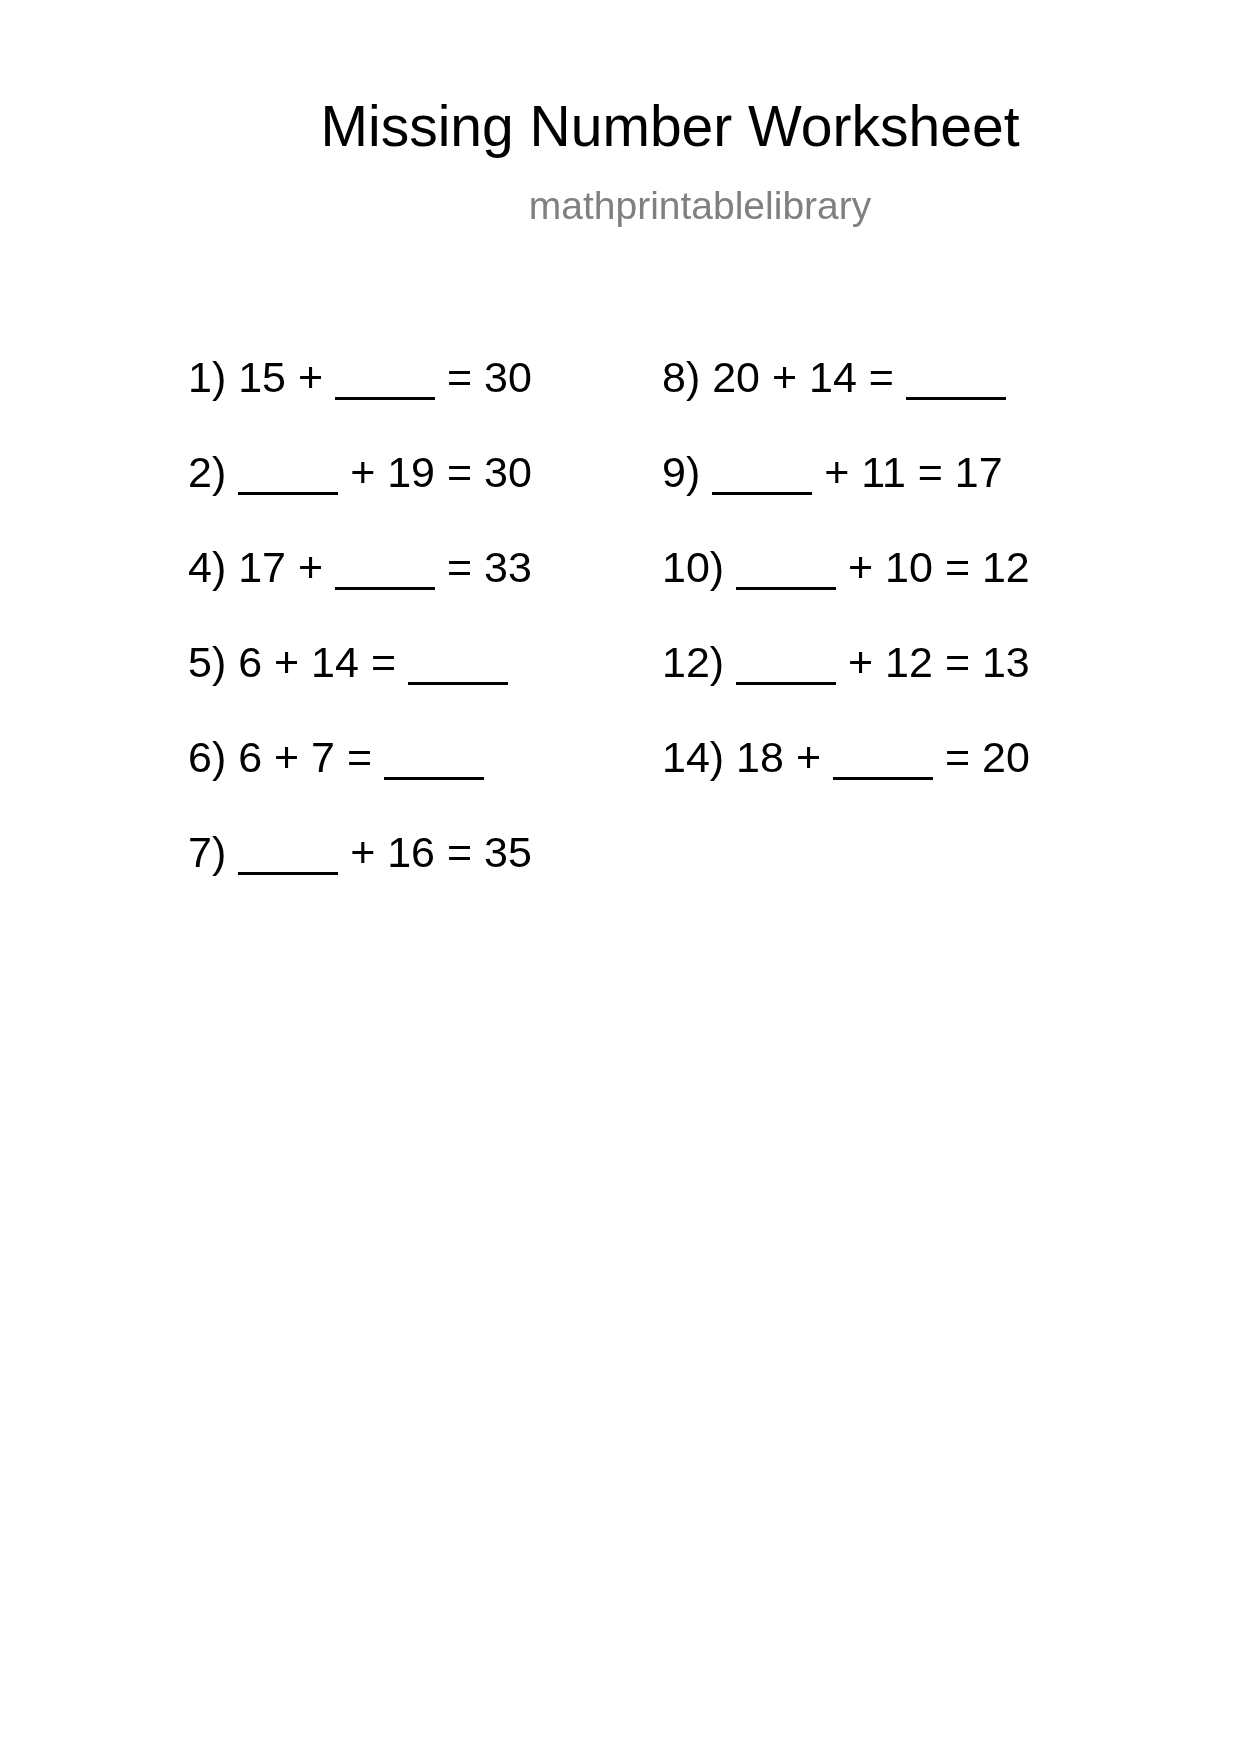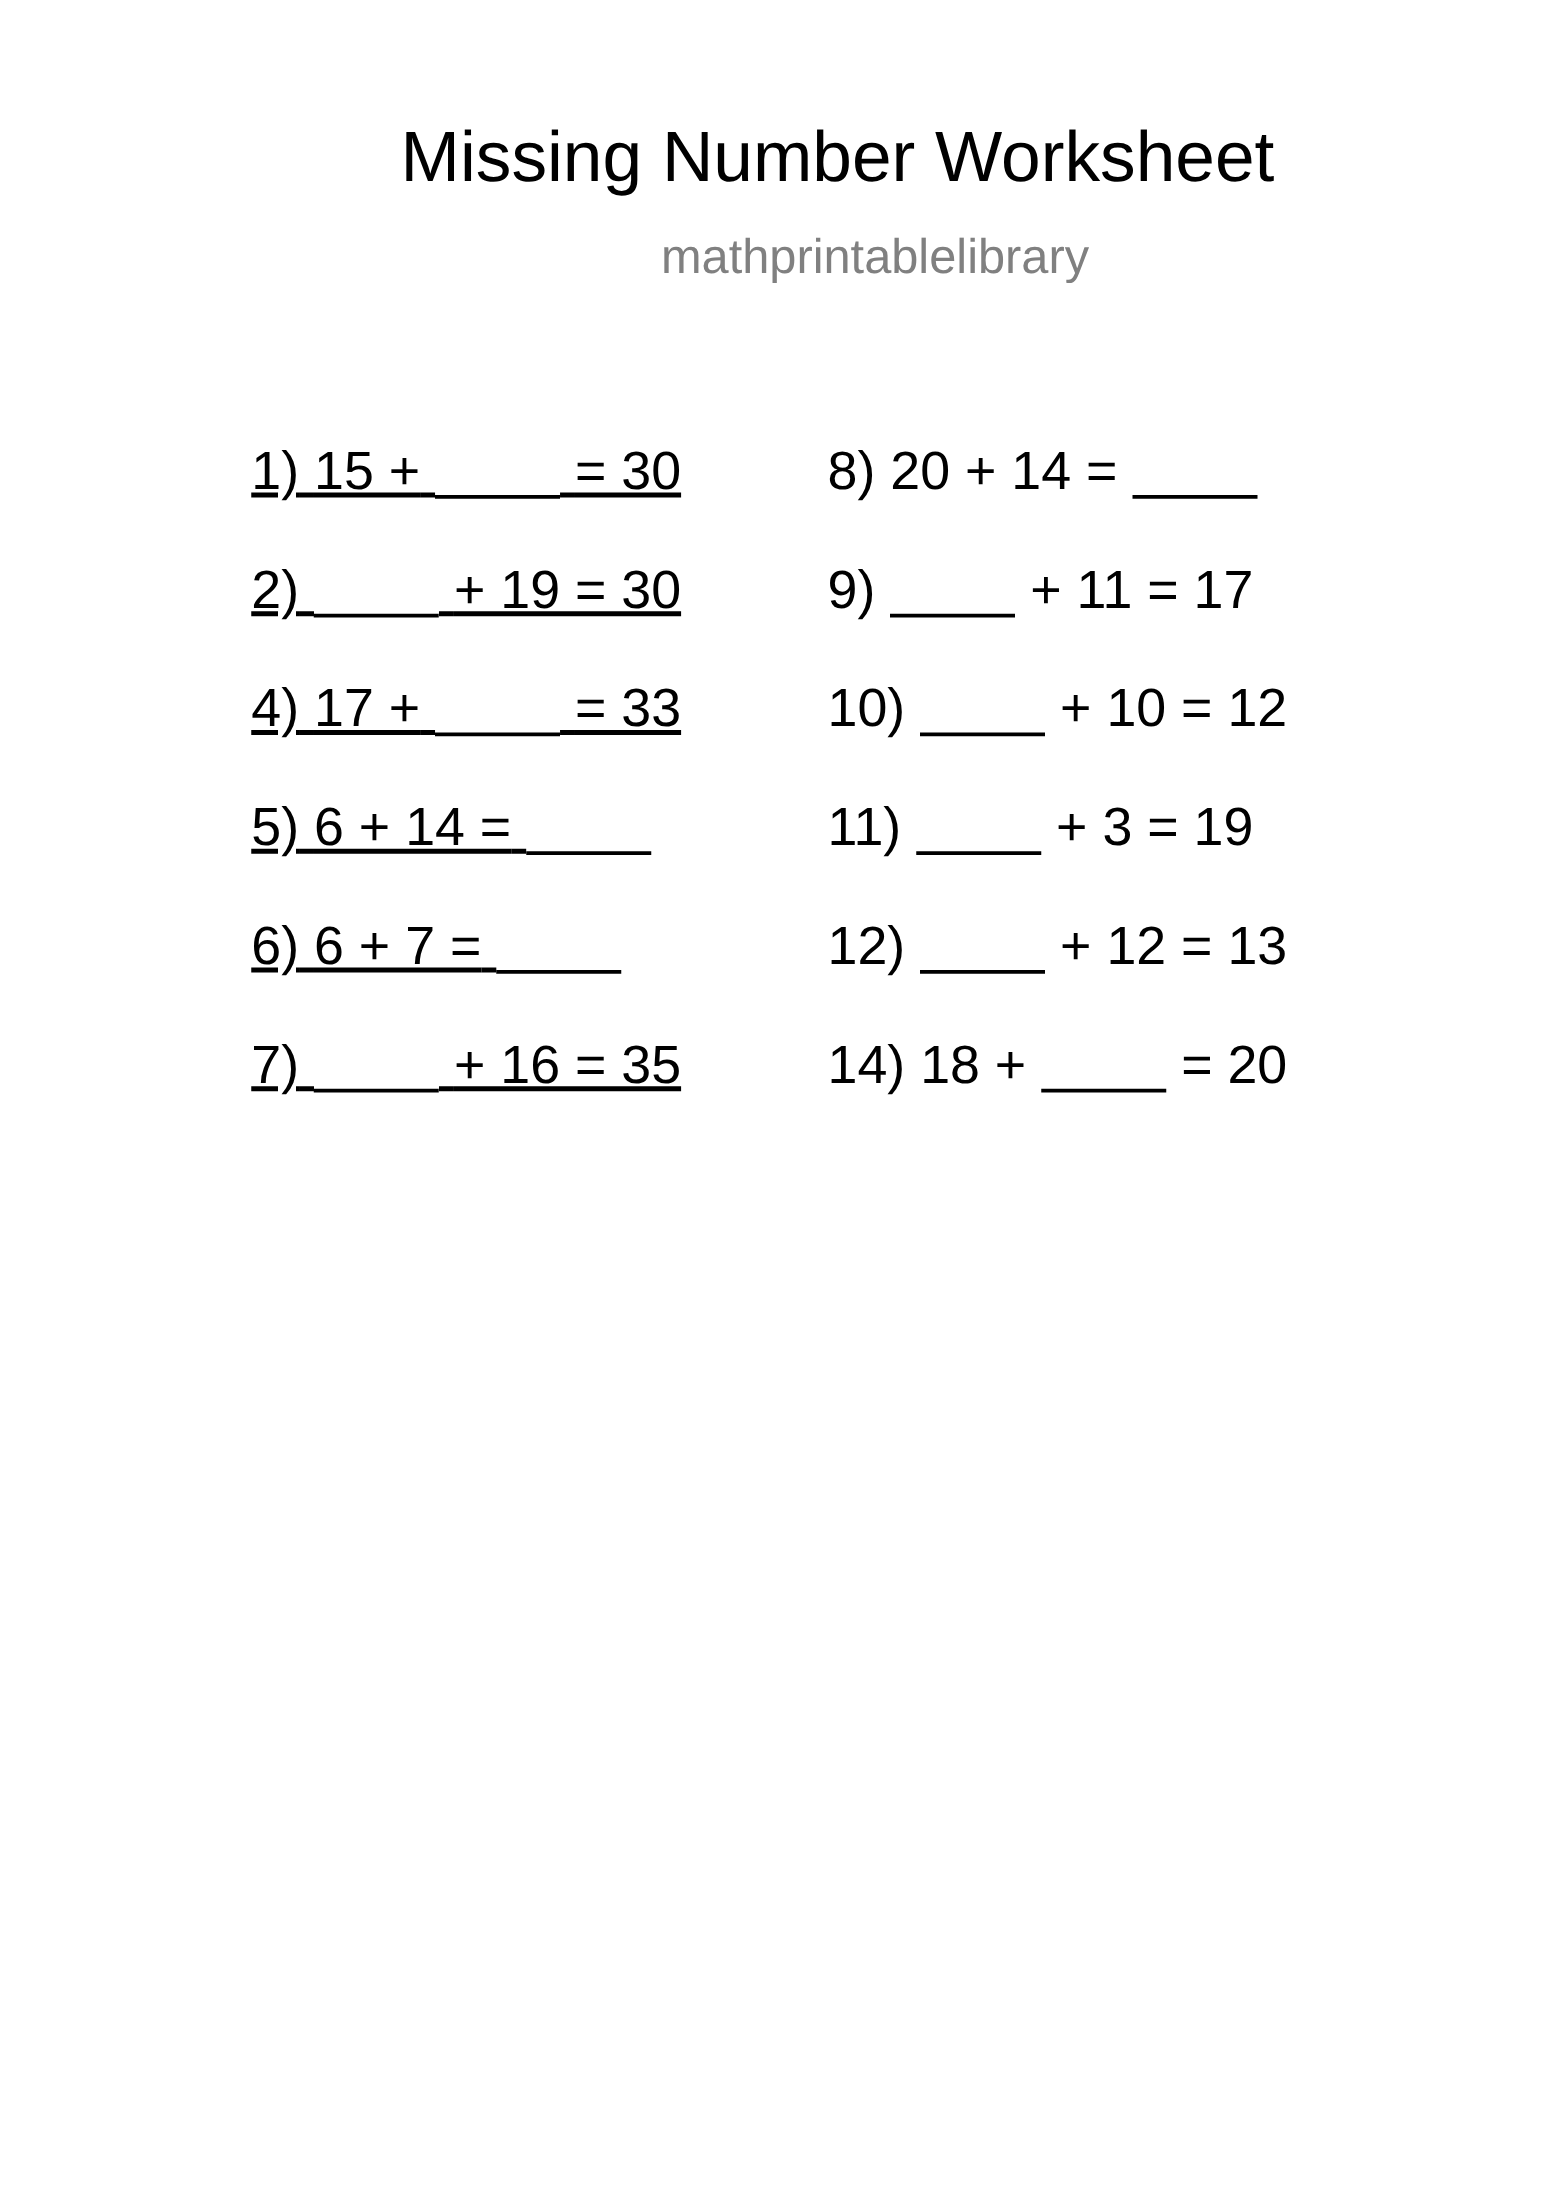"1) 15 + = 30" .col-left { left: 201px -> 188px; text-decoration: underline -> none }
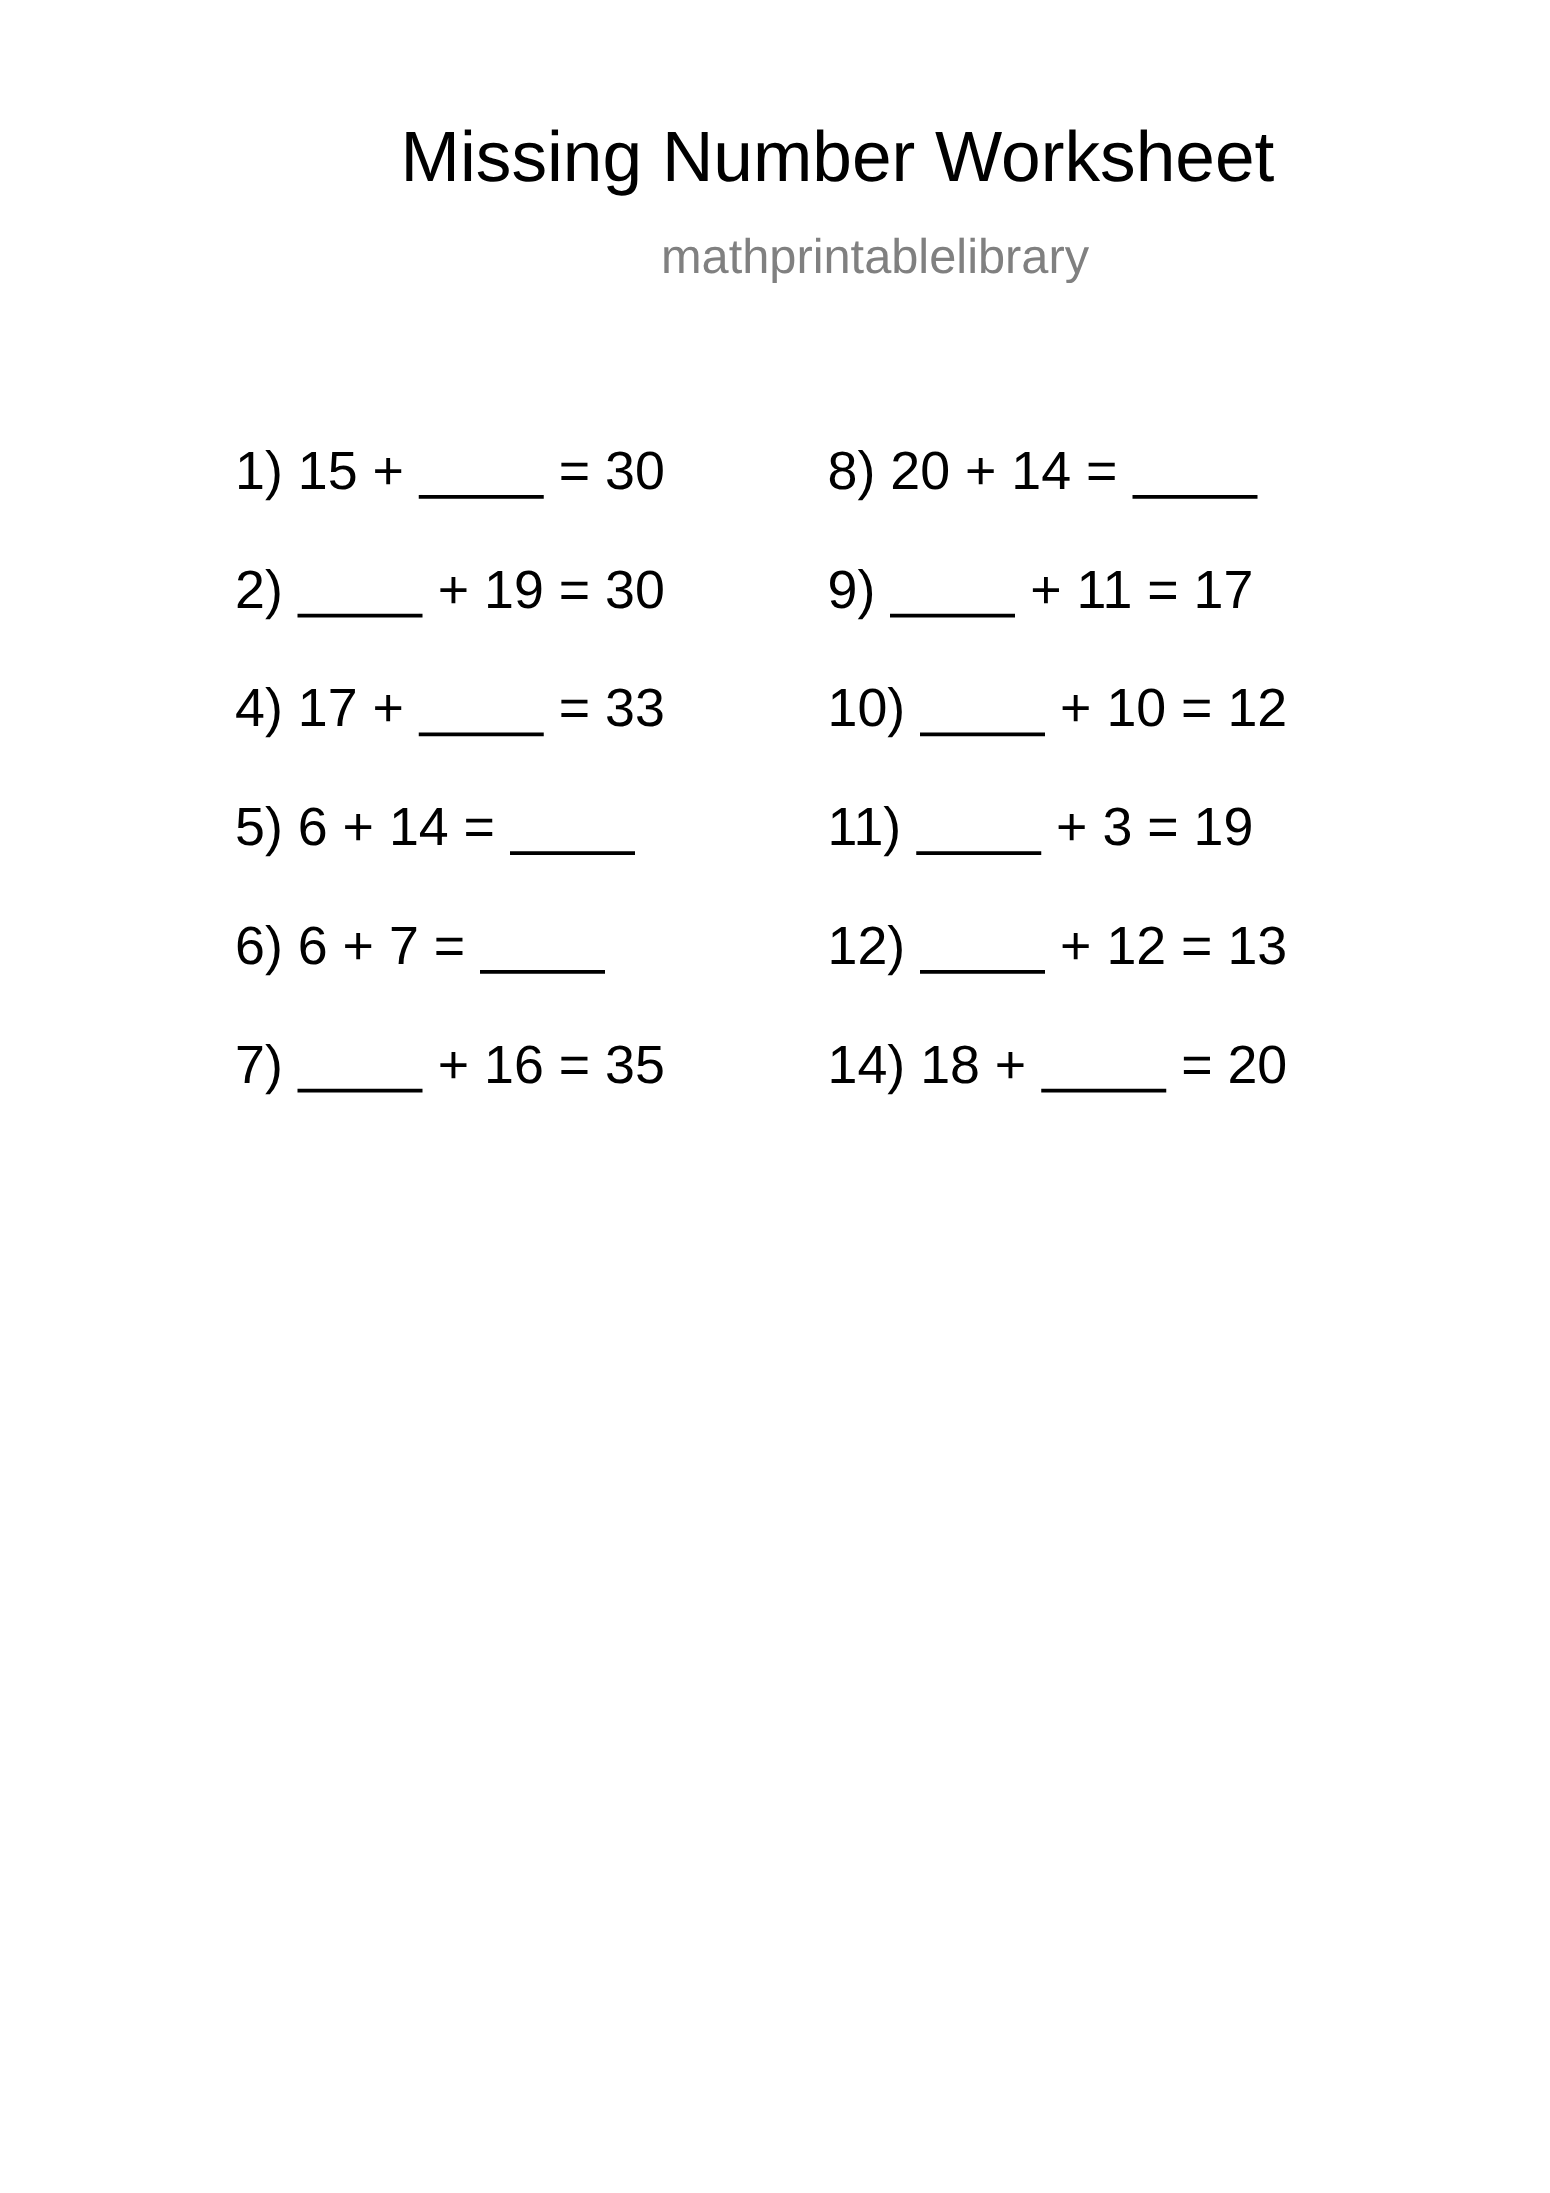"11) + 3 = 19" div.problem { html: <div><span>11)</span> <span></span> <span>+ 3 = 19</span></div> -> none }
